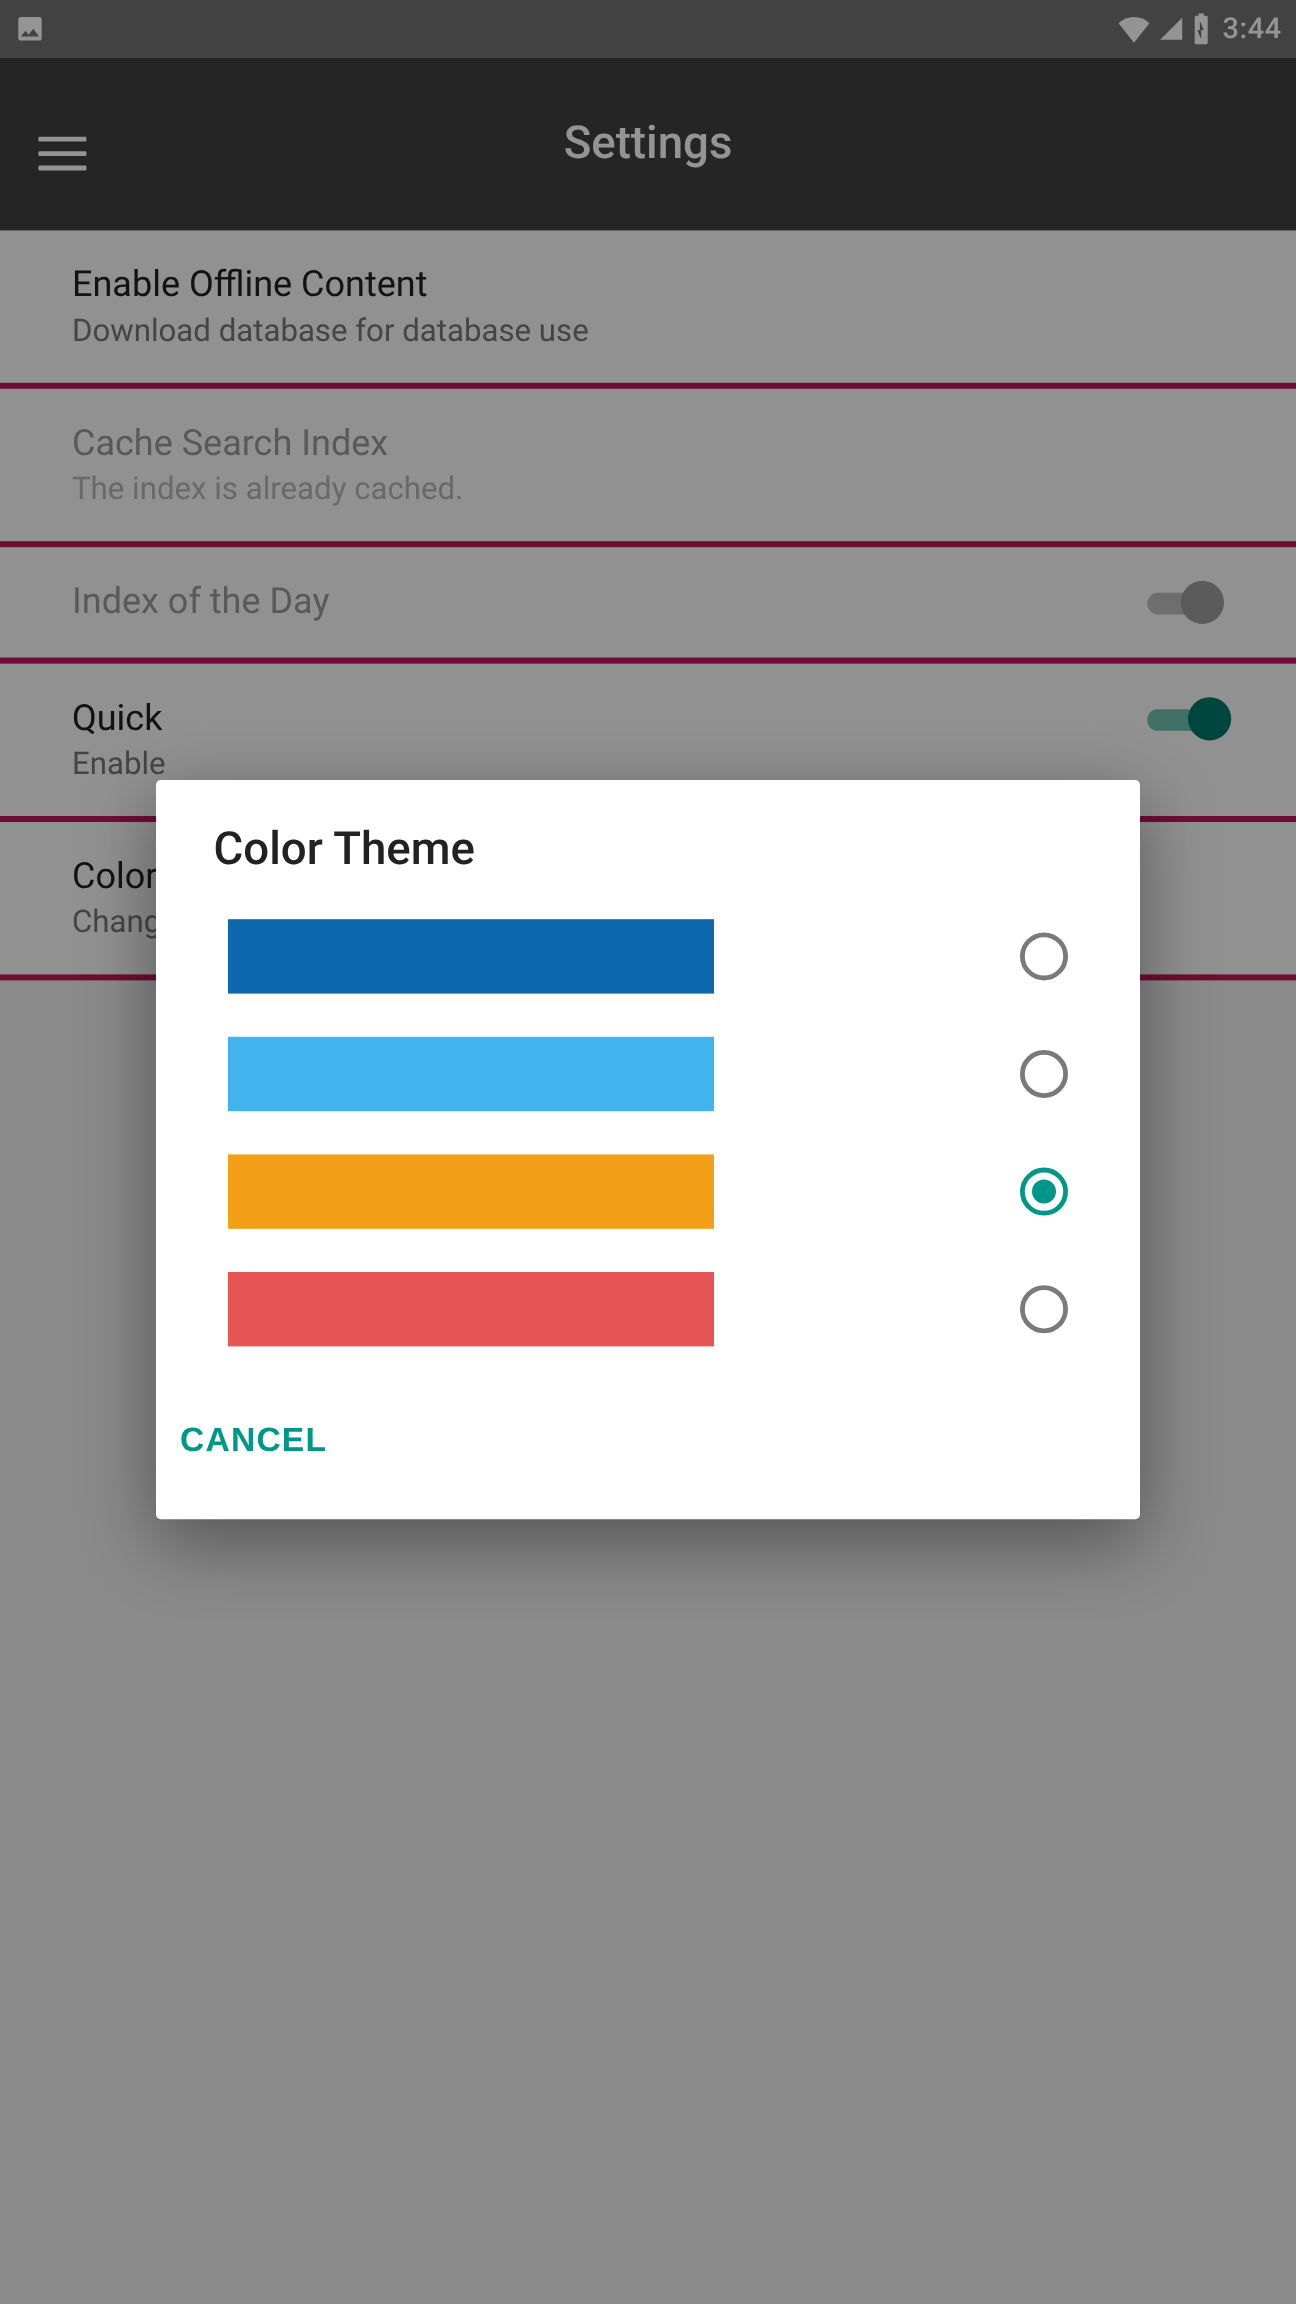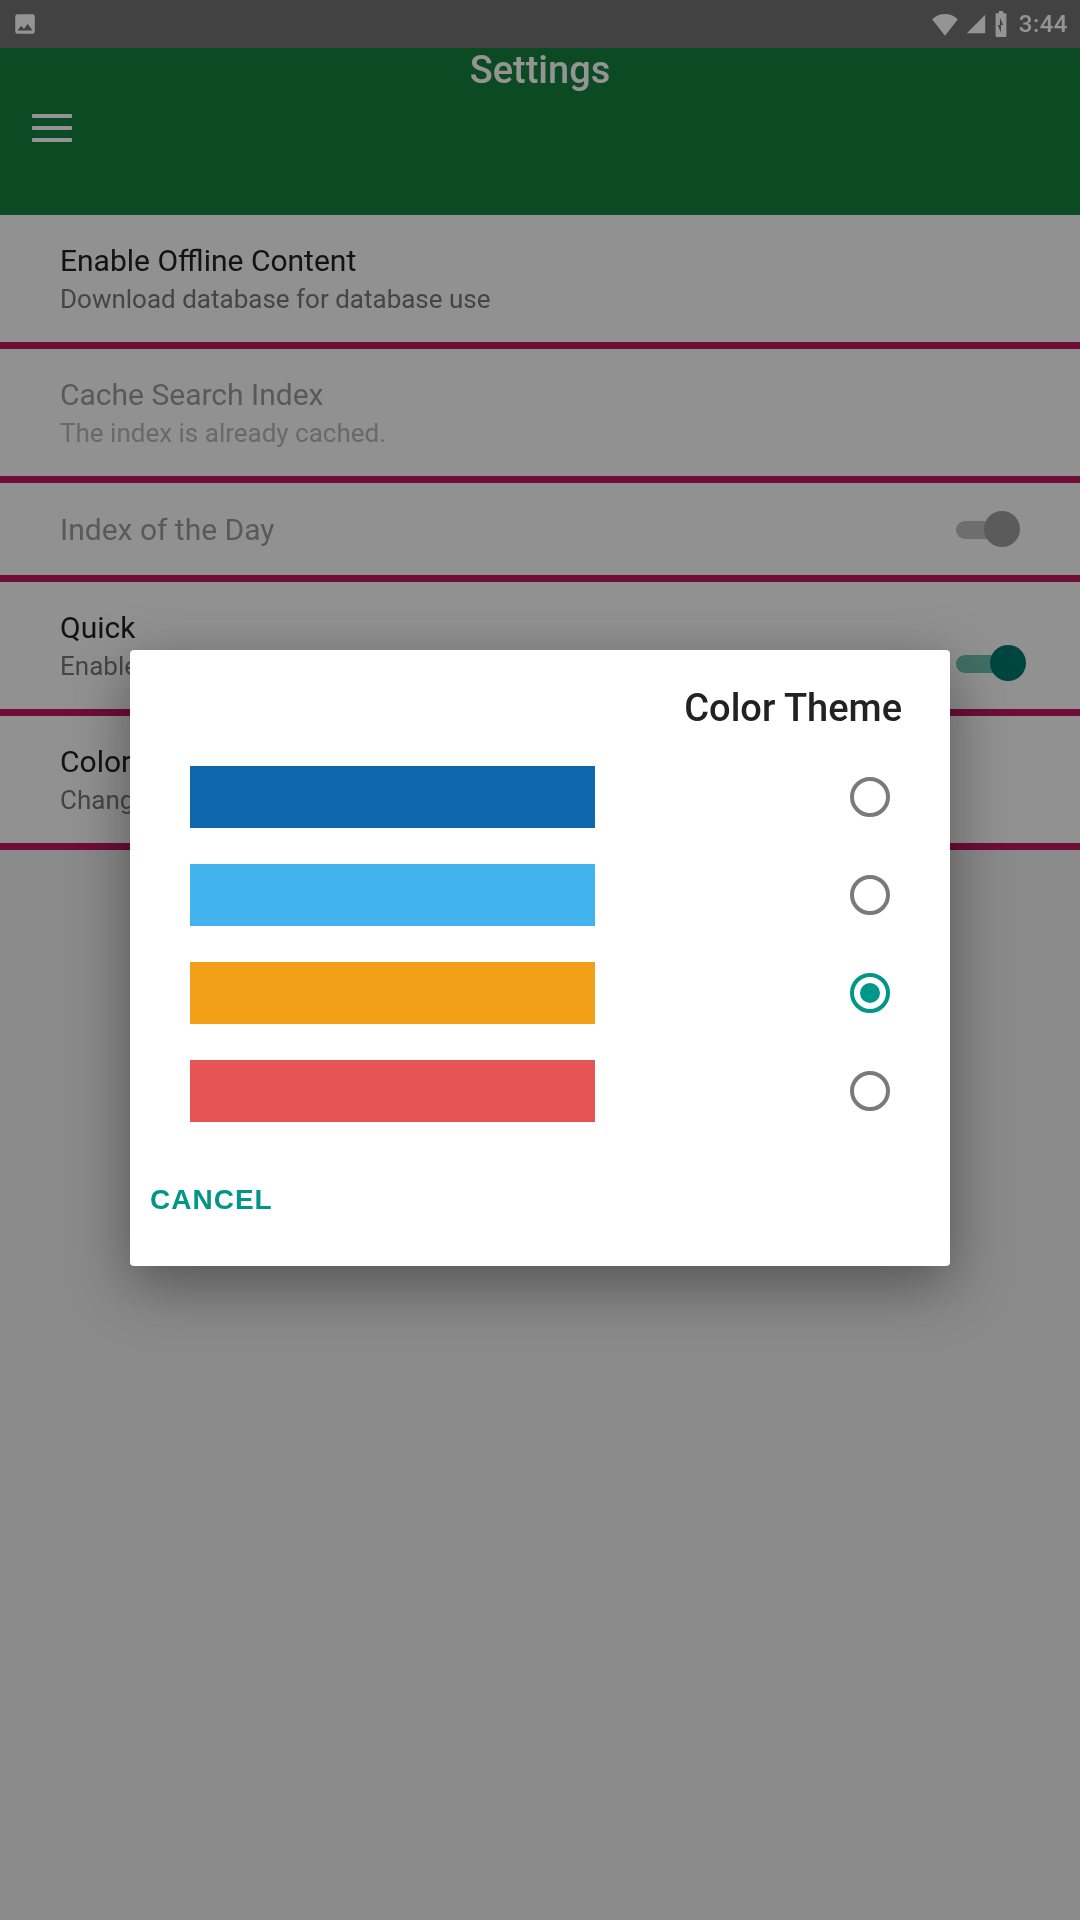"Settings" .app-bar { align-items: flex-start -> center; background: #15803d -> #404040; height: 167px -> 144px }
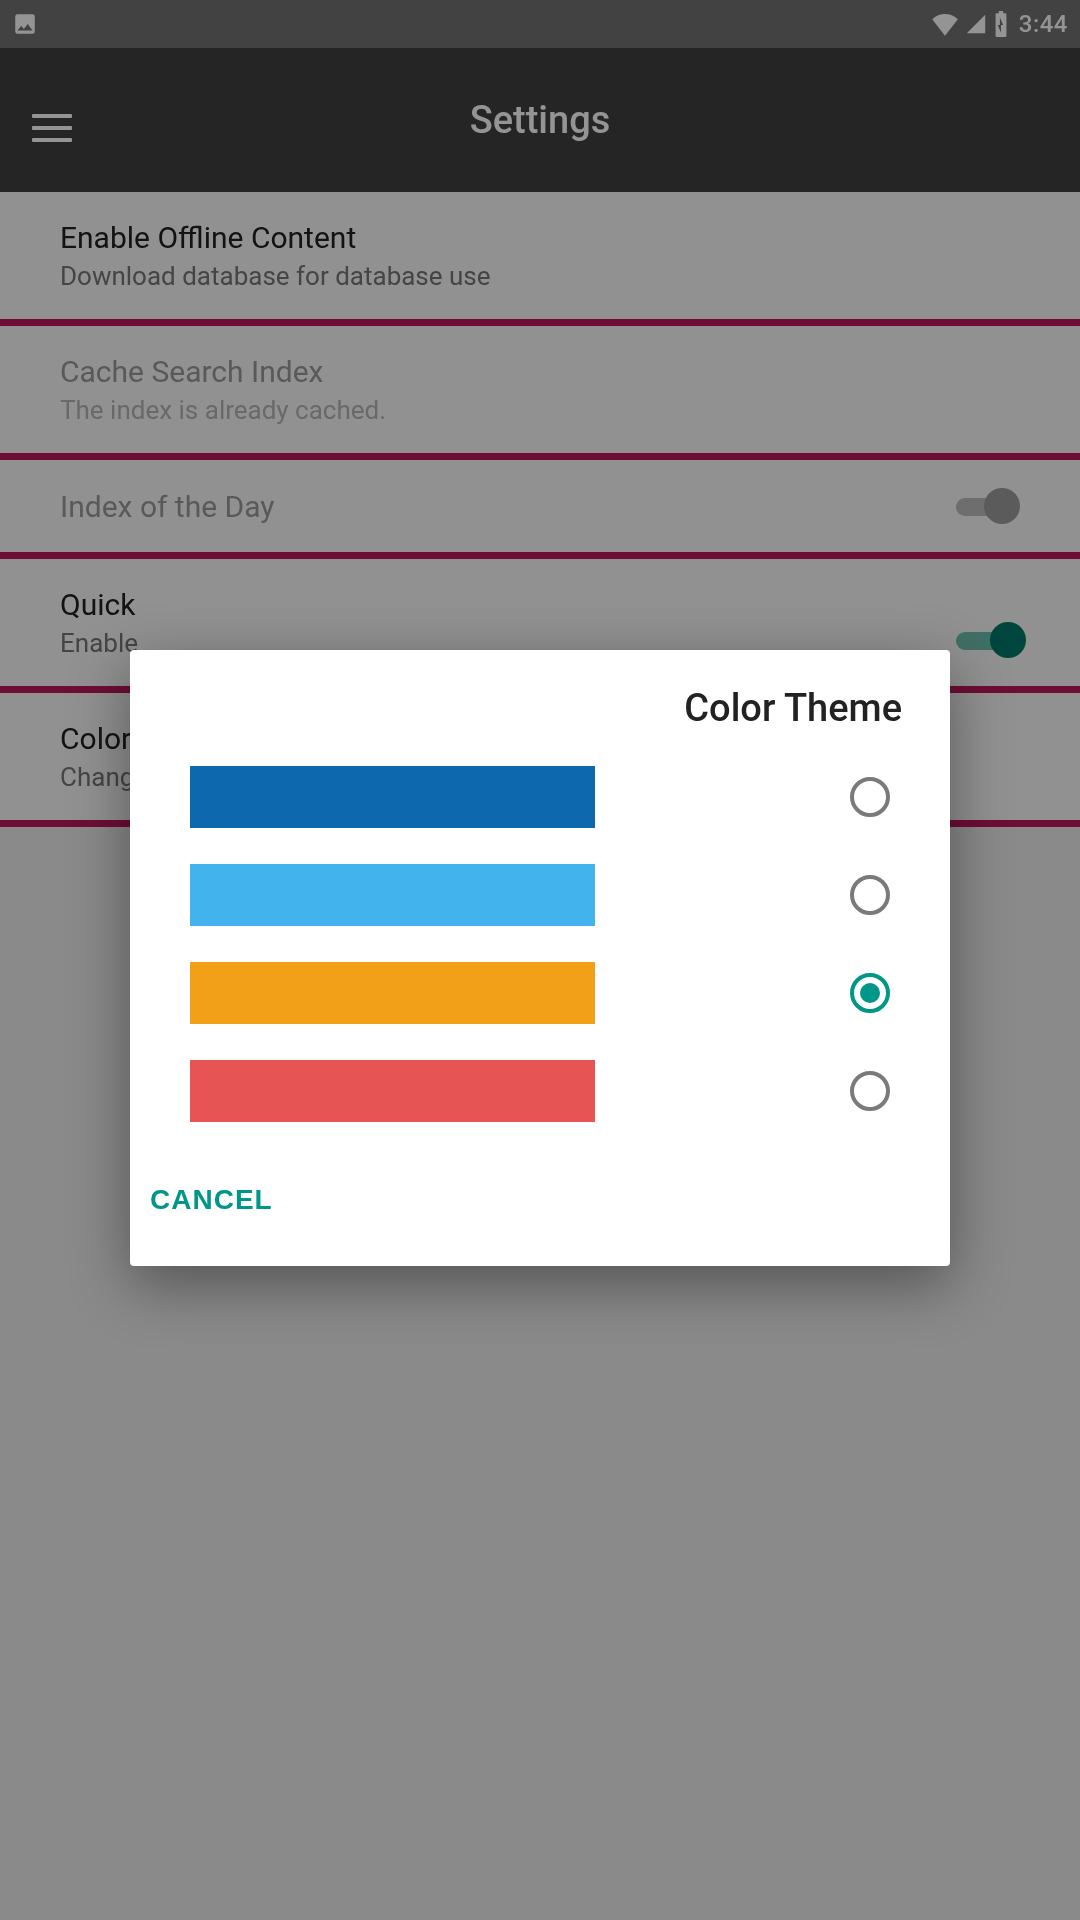"Enable Offline Content" .setting-item { align-items: flex-end -> flex-start; border-bottom: 7px solid #be185d -> 5px solid #be185d }
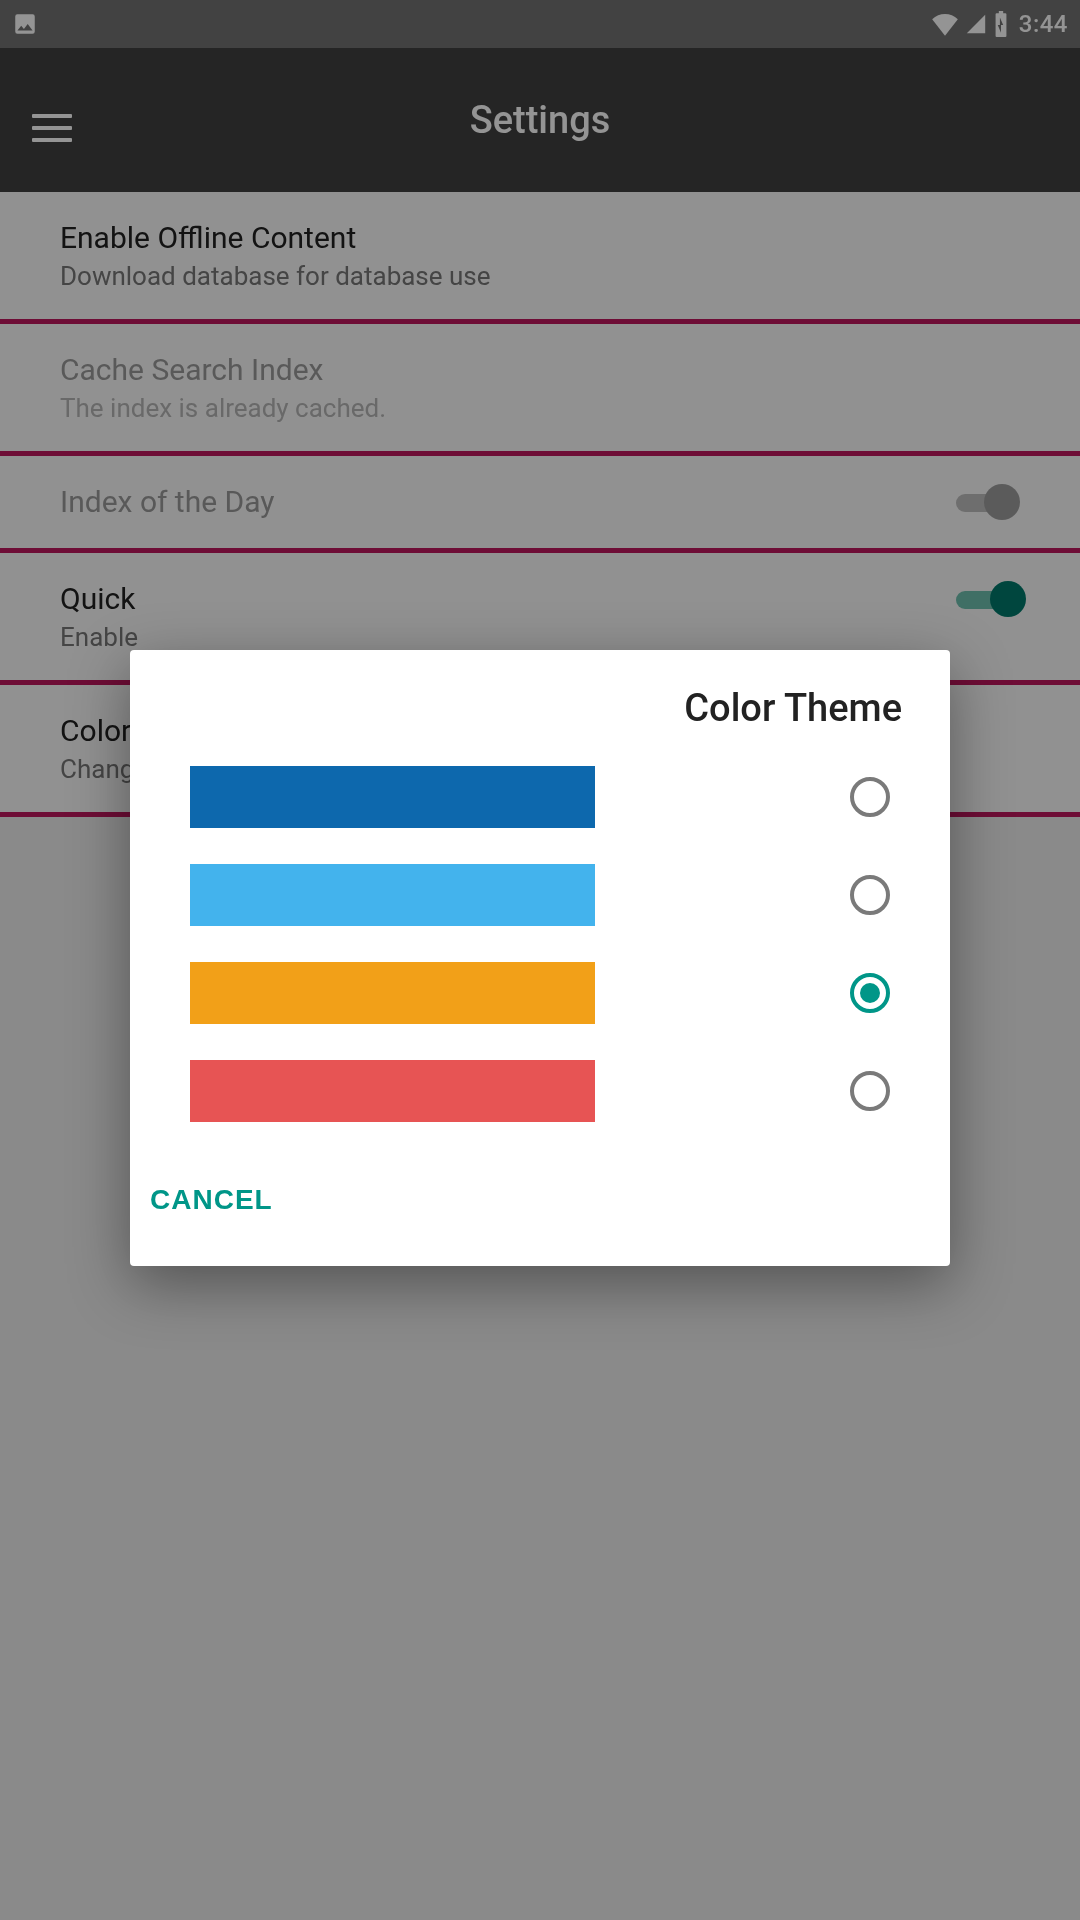"Color Theme" .dialog-title { text-align: right -> none }
